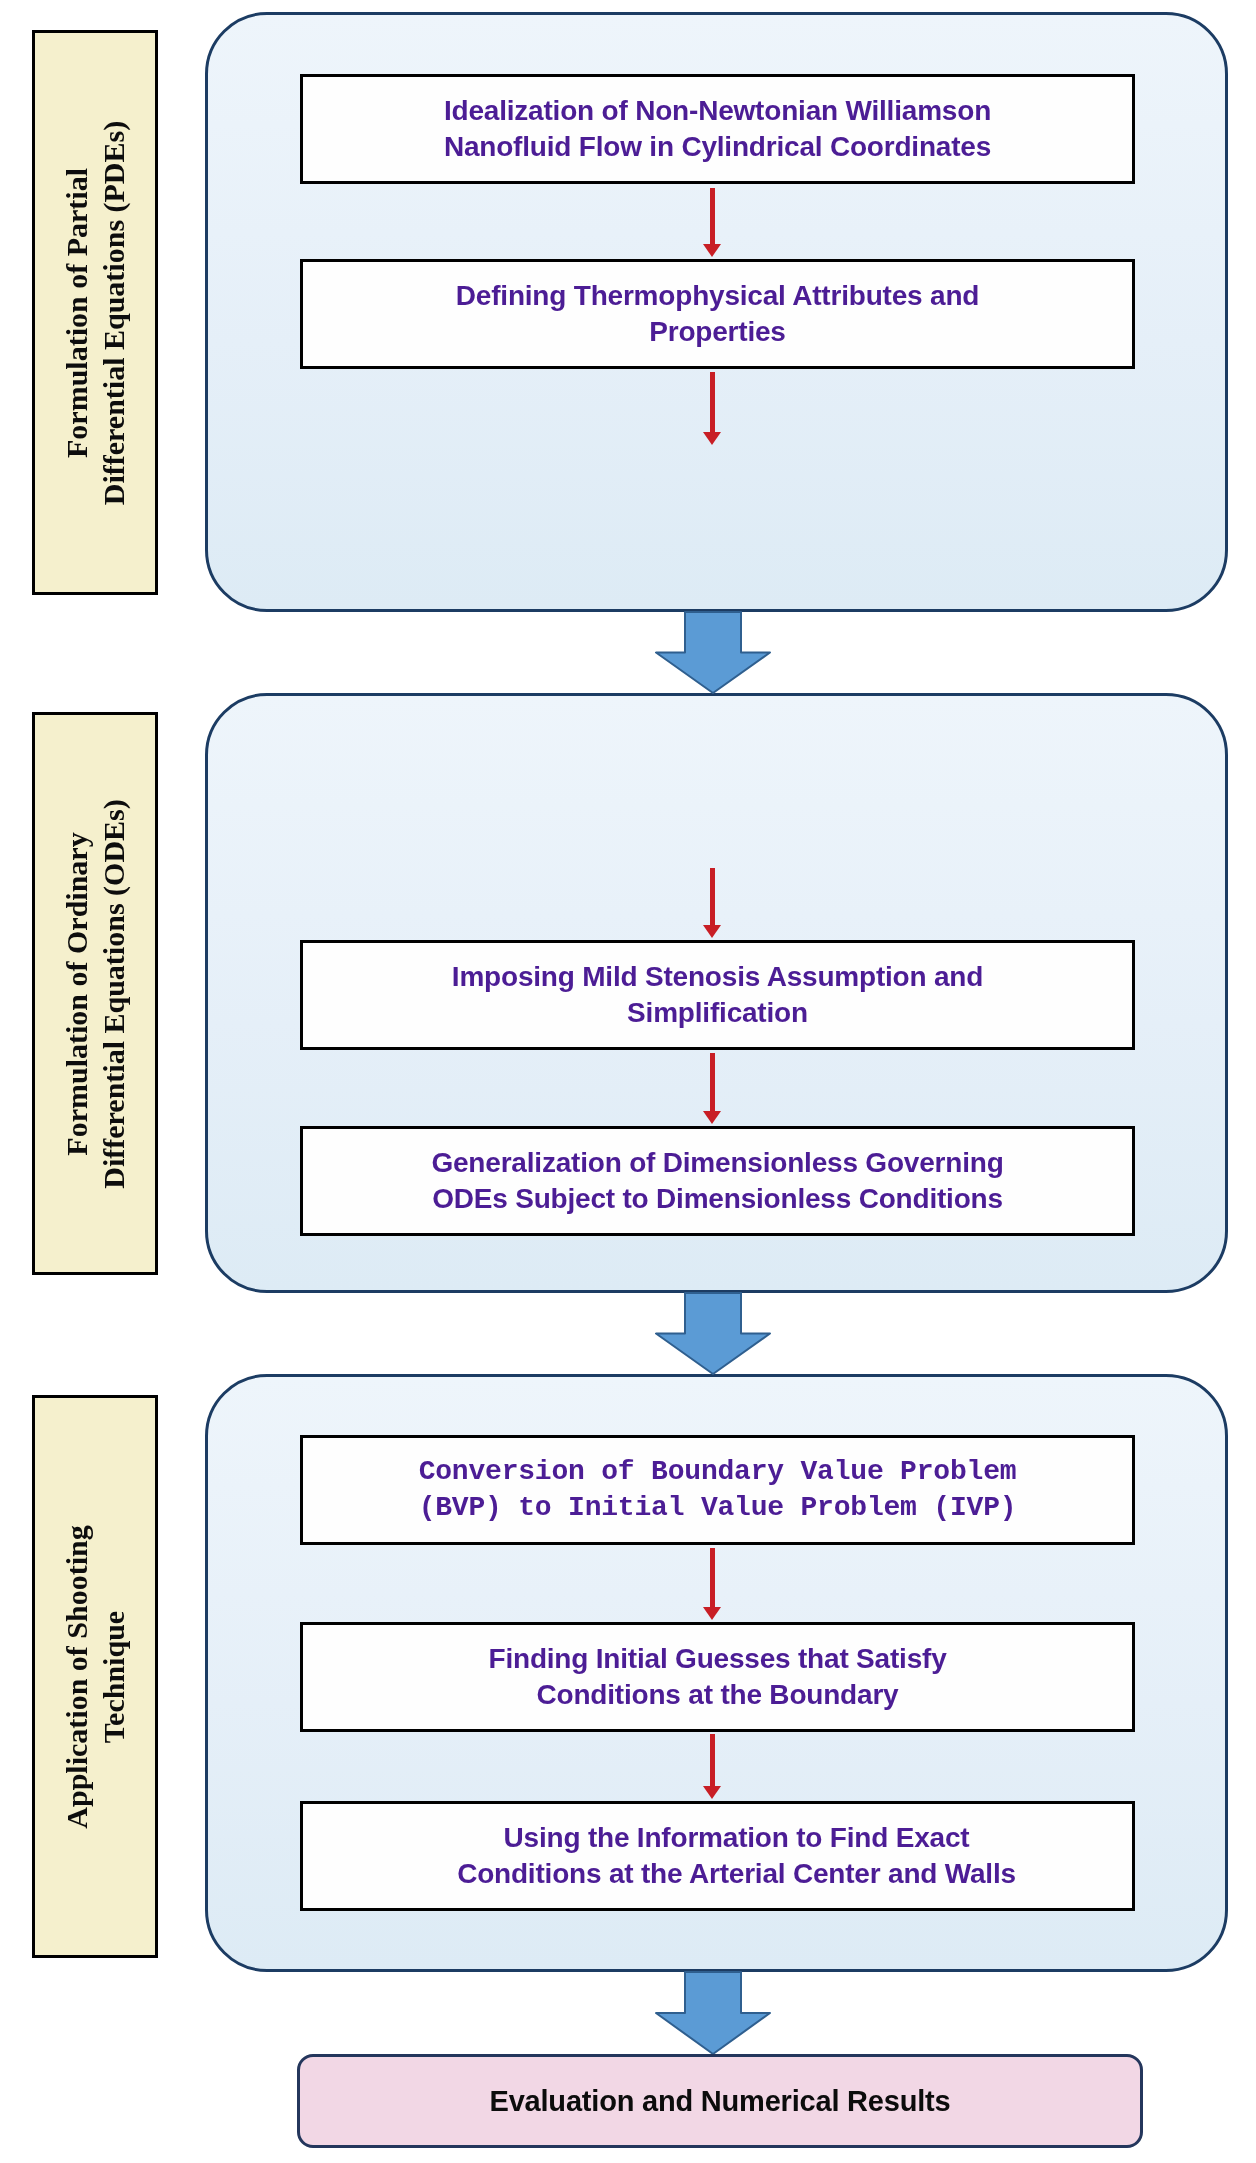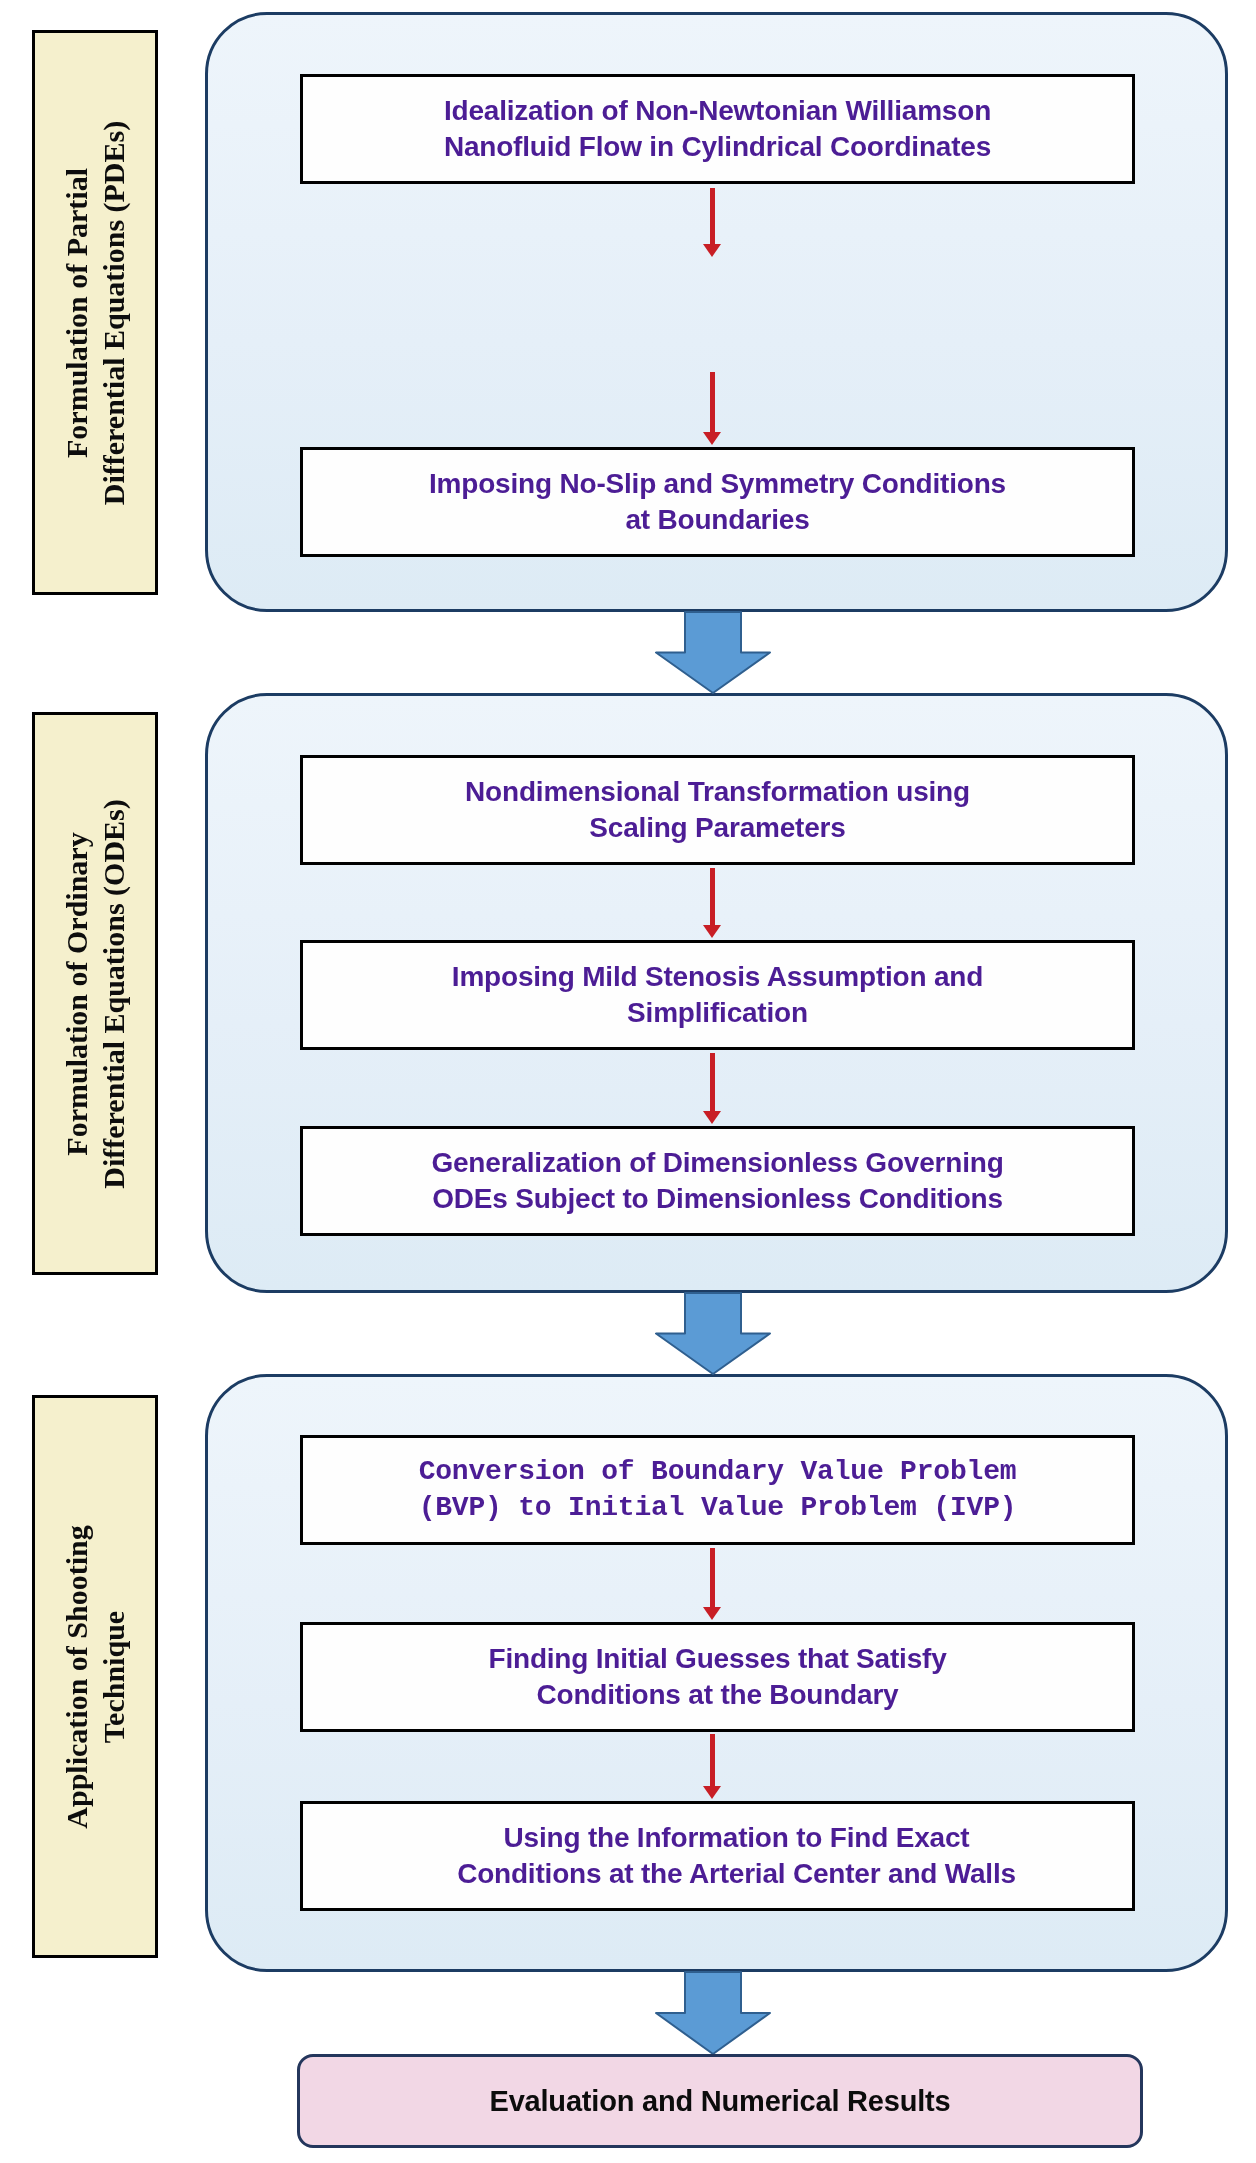"Defining Thermophysical Attributes and" div.wbox { html: none -> <div> <span>Defining Thermophysical Attributes and Properties</span> </div> }
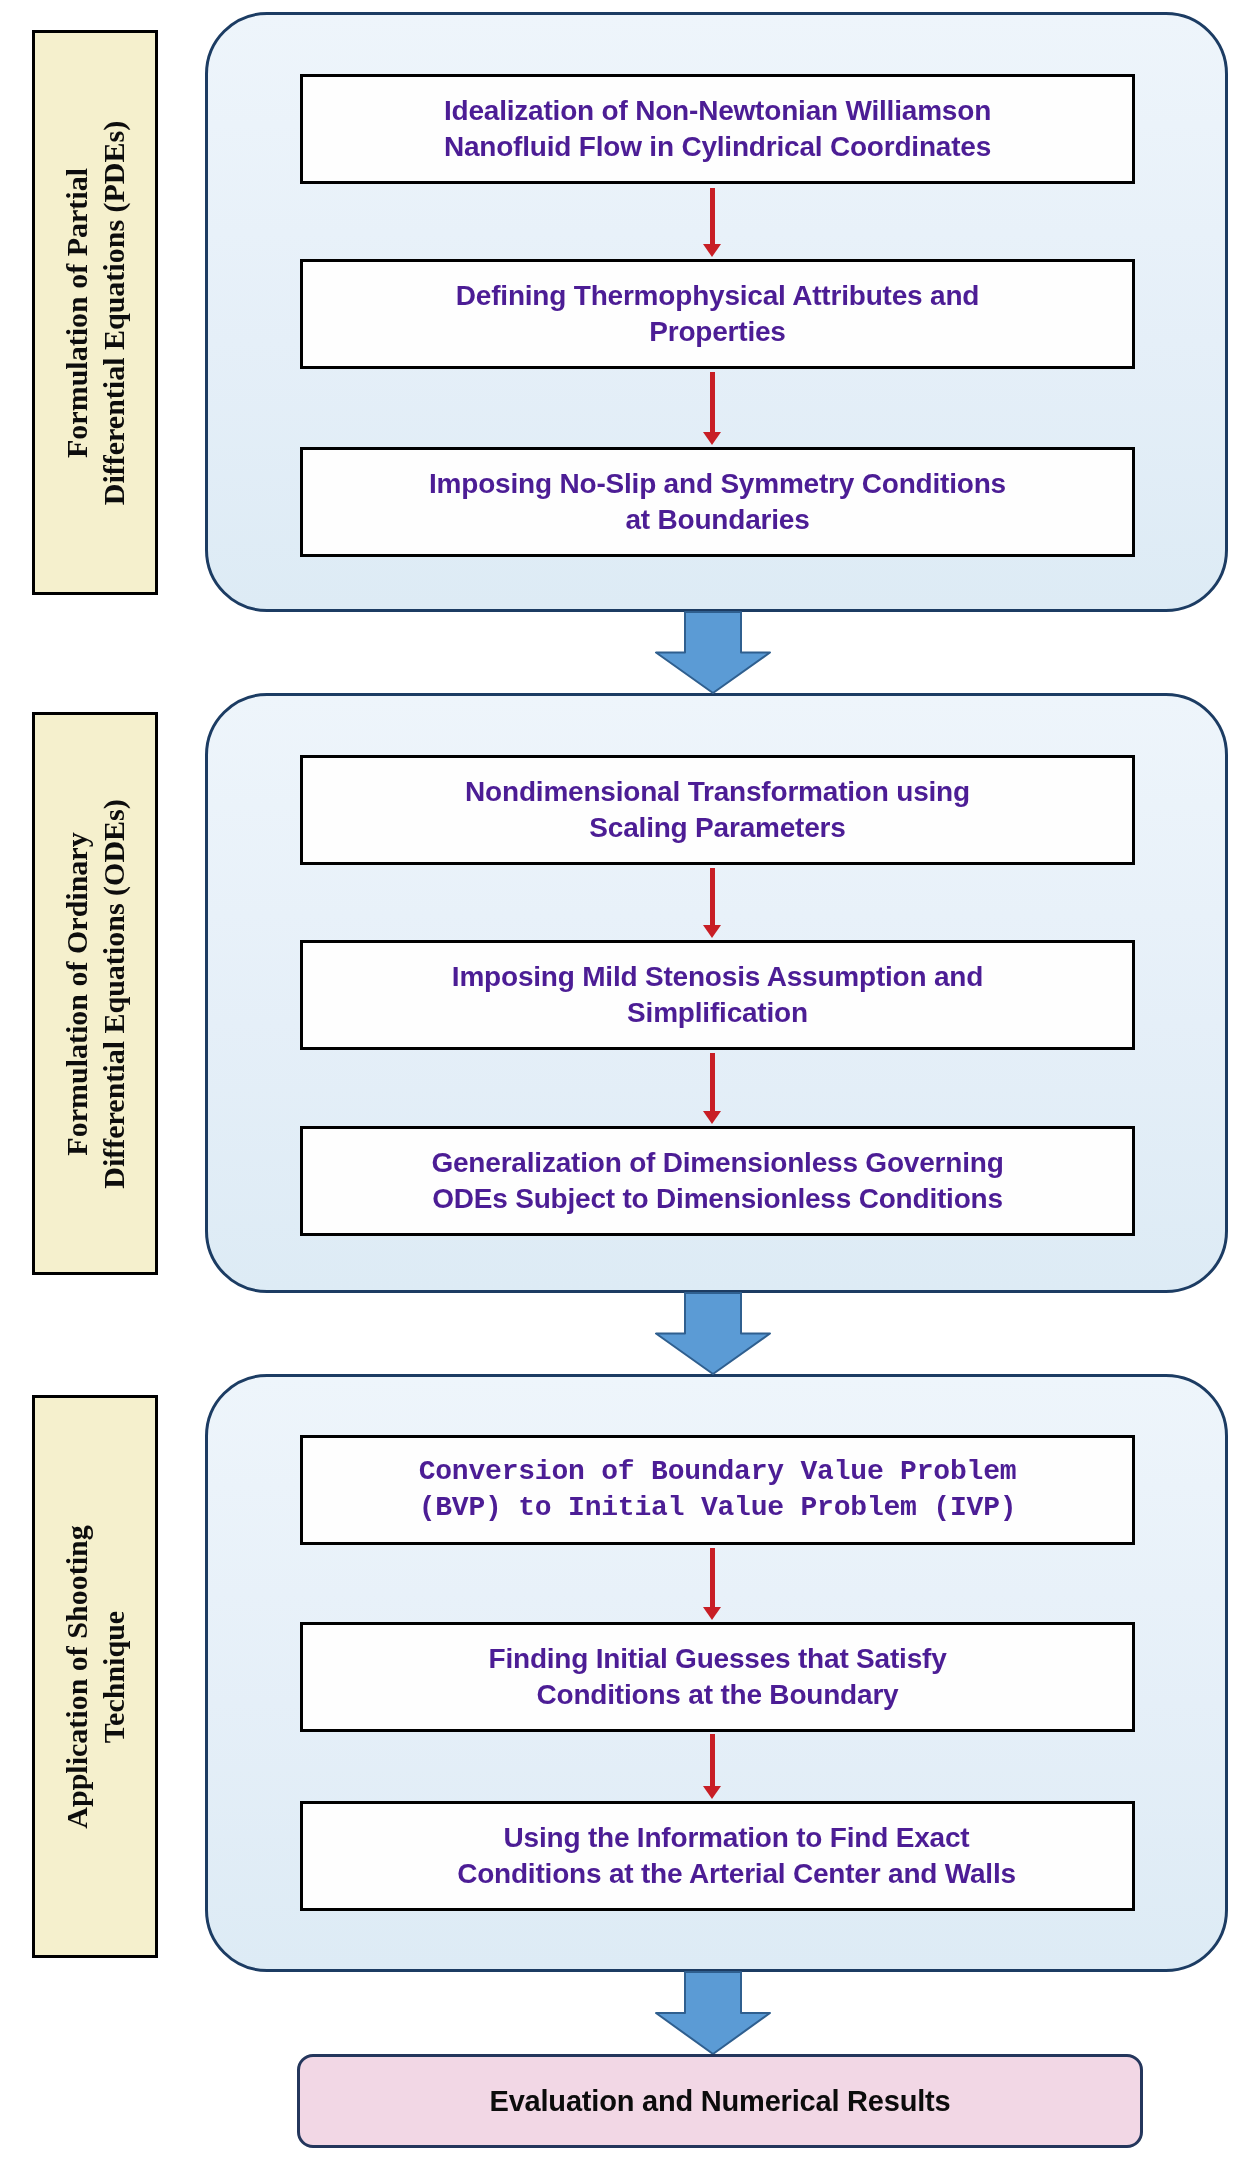"Imposing No-Slip and Symmetry Conditions" div.wbox { html: <div> <span>Imposing No-Slip and Symmetry Conditions at Boundaries</span> </div> -> none }
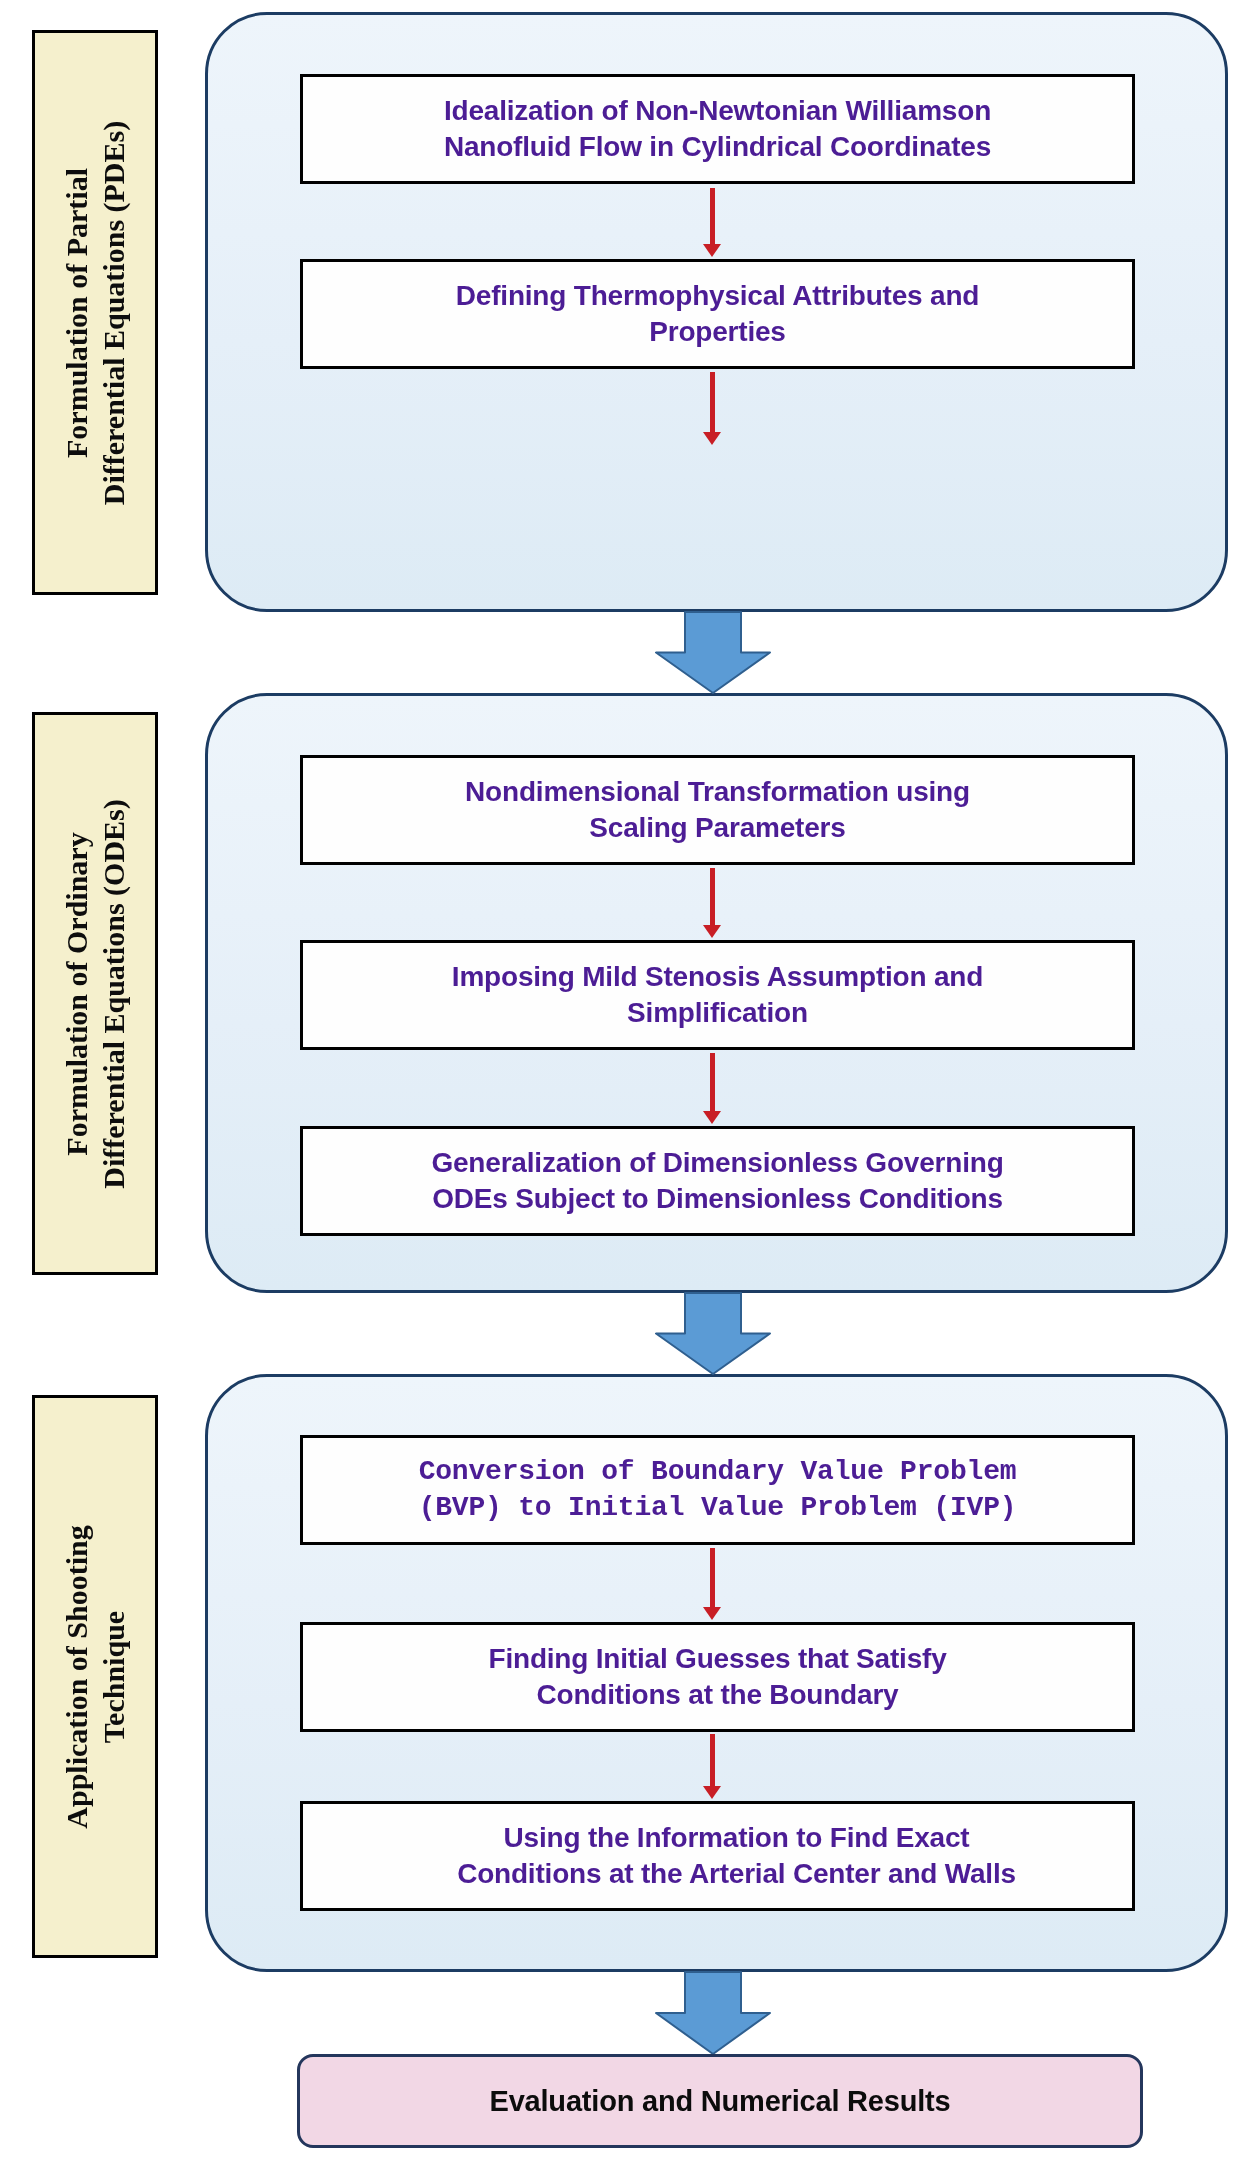"Nondimensional Transformation using" div.wbox { html: <div> <span>Nondimensional Transformation using Scaling Parameters</span> </div> -> none }
